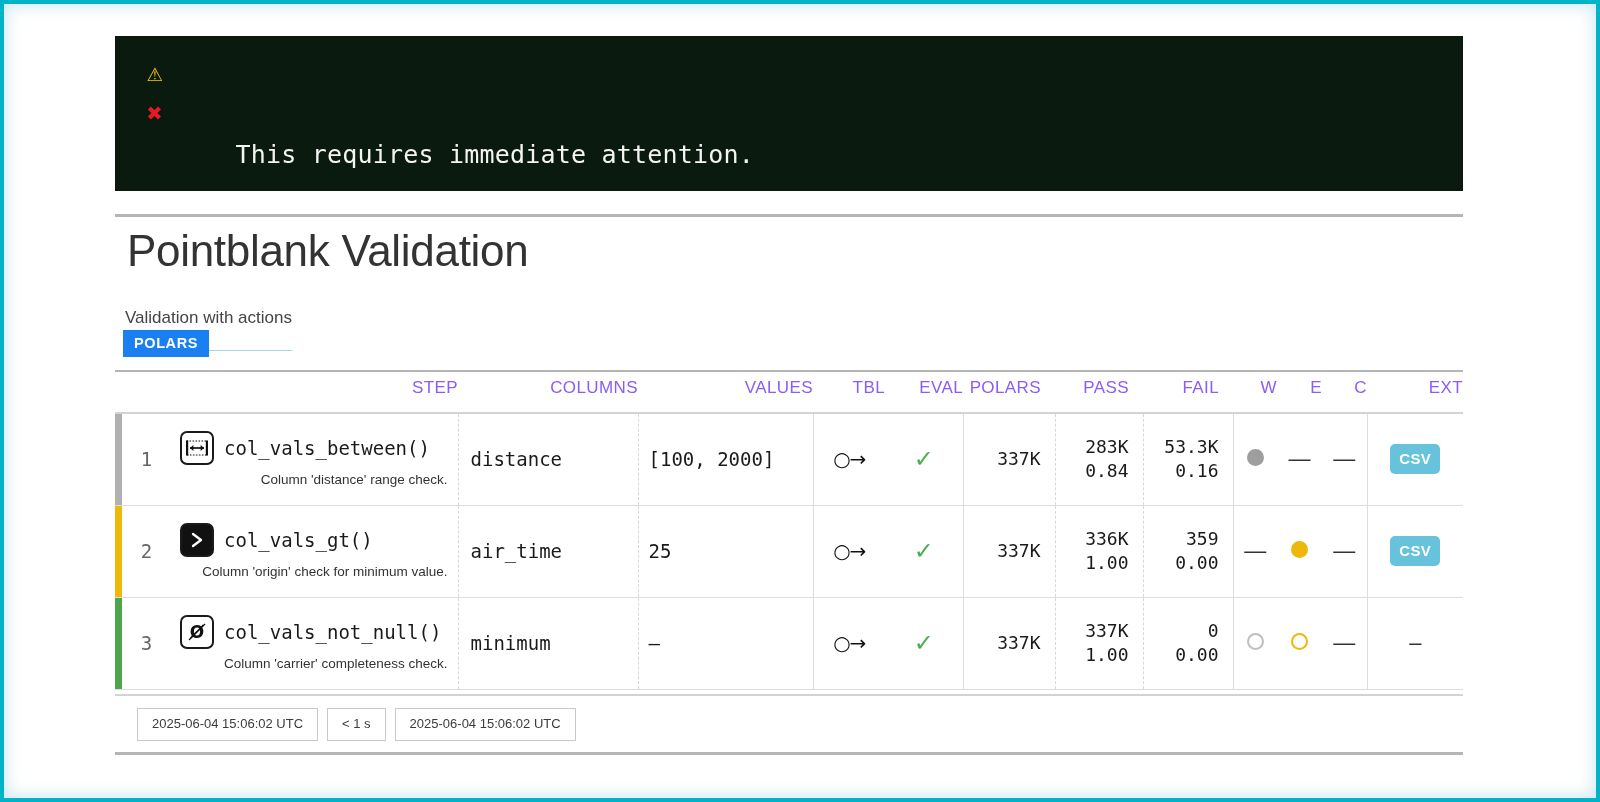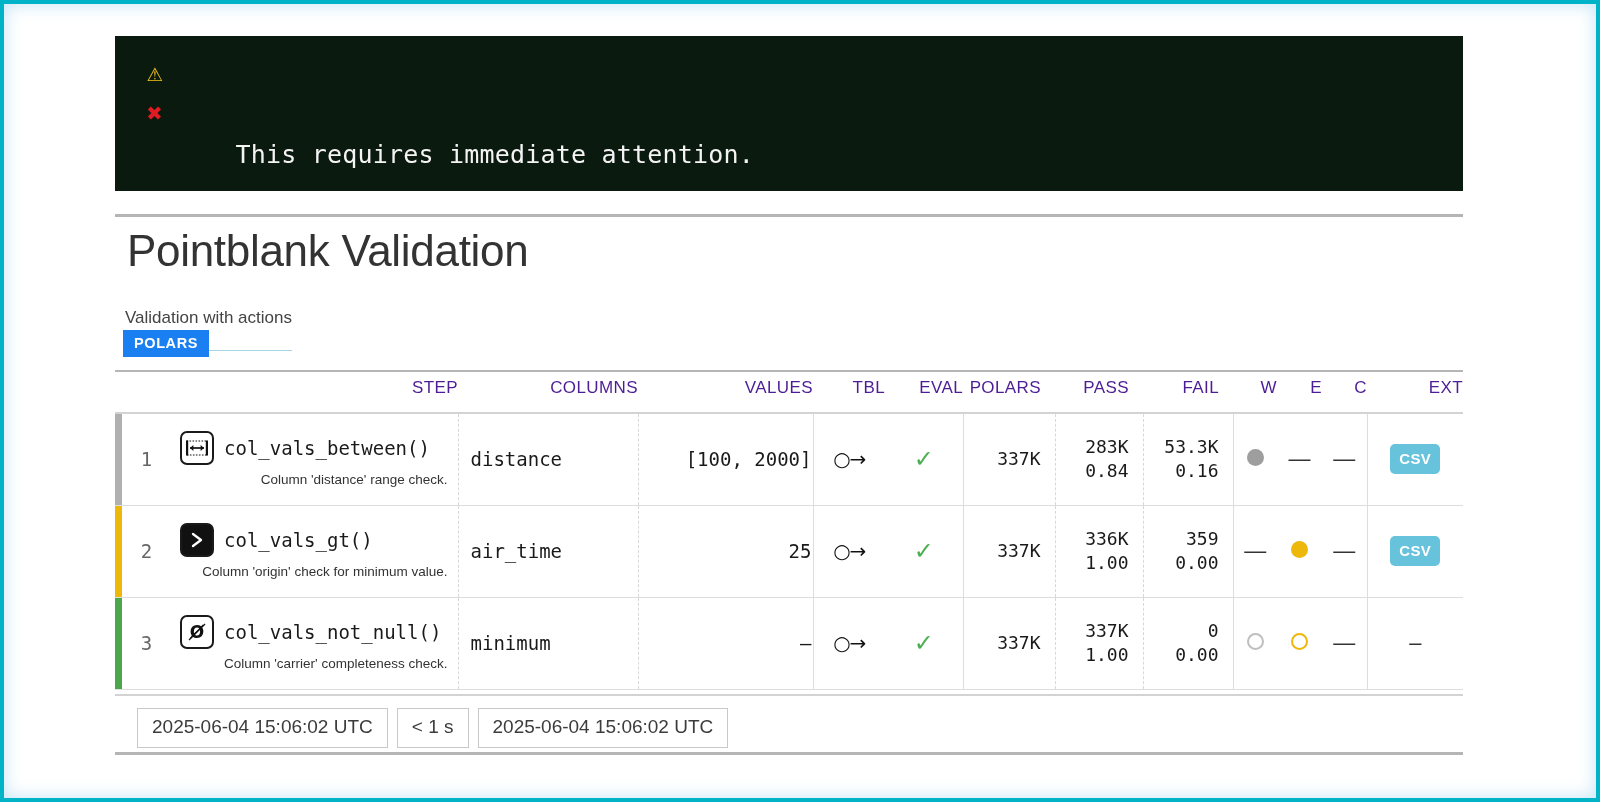"STEP" table.vt thead th { color: #4c1d95 -> #8b5cf6 }
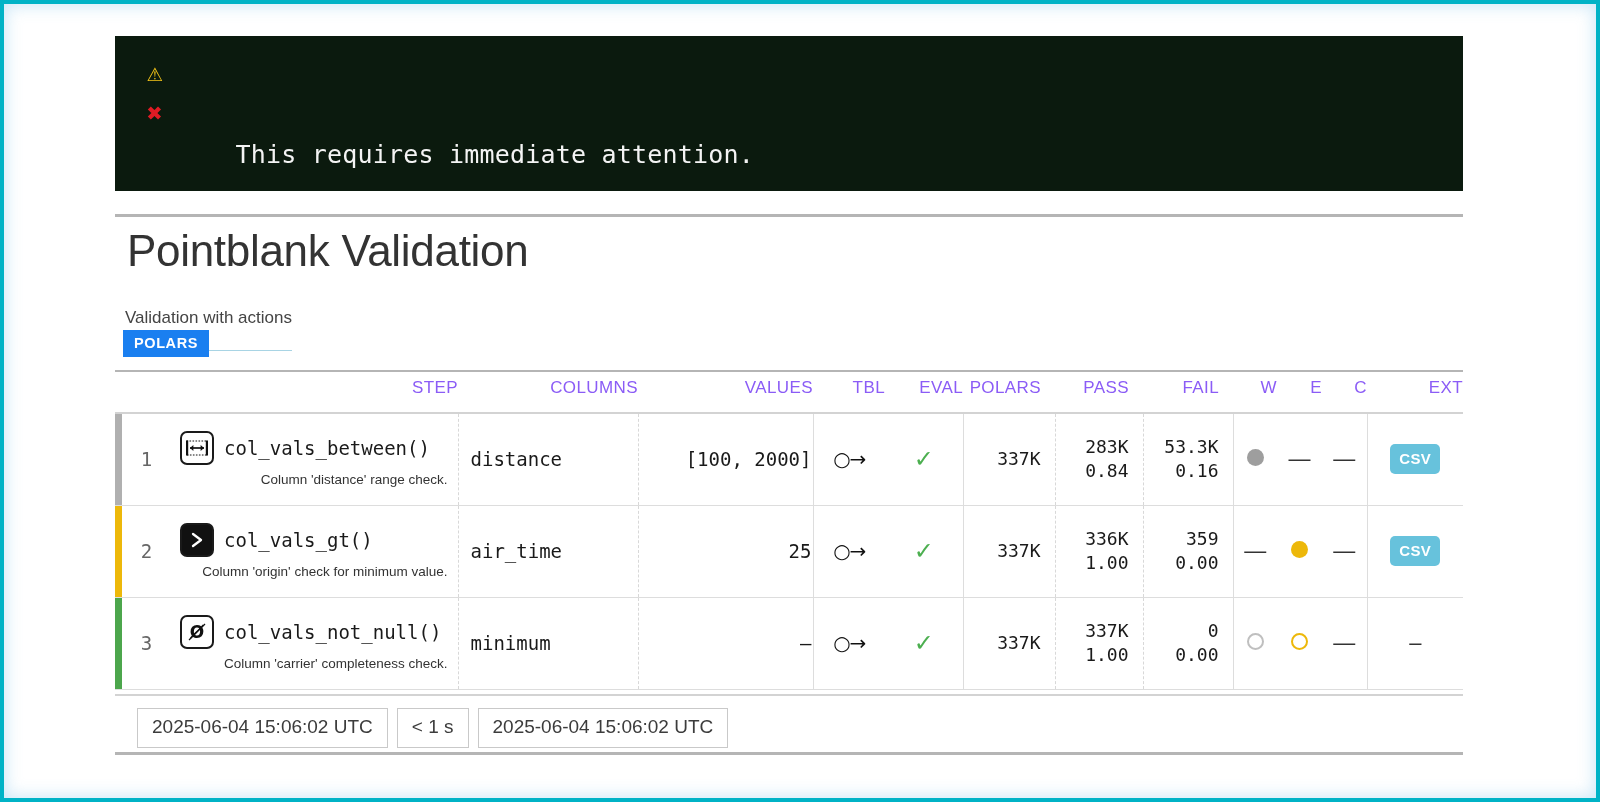"[100, 2000]" td.valscell { text-align: right -> none }
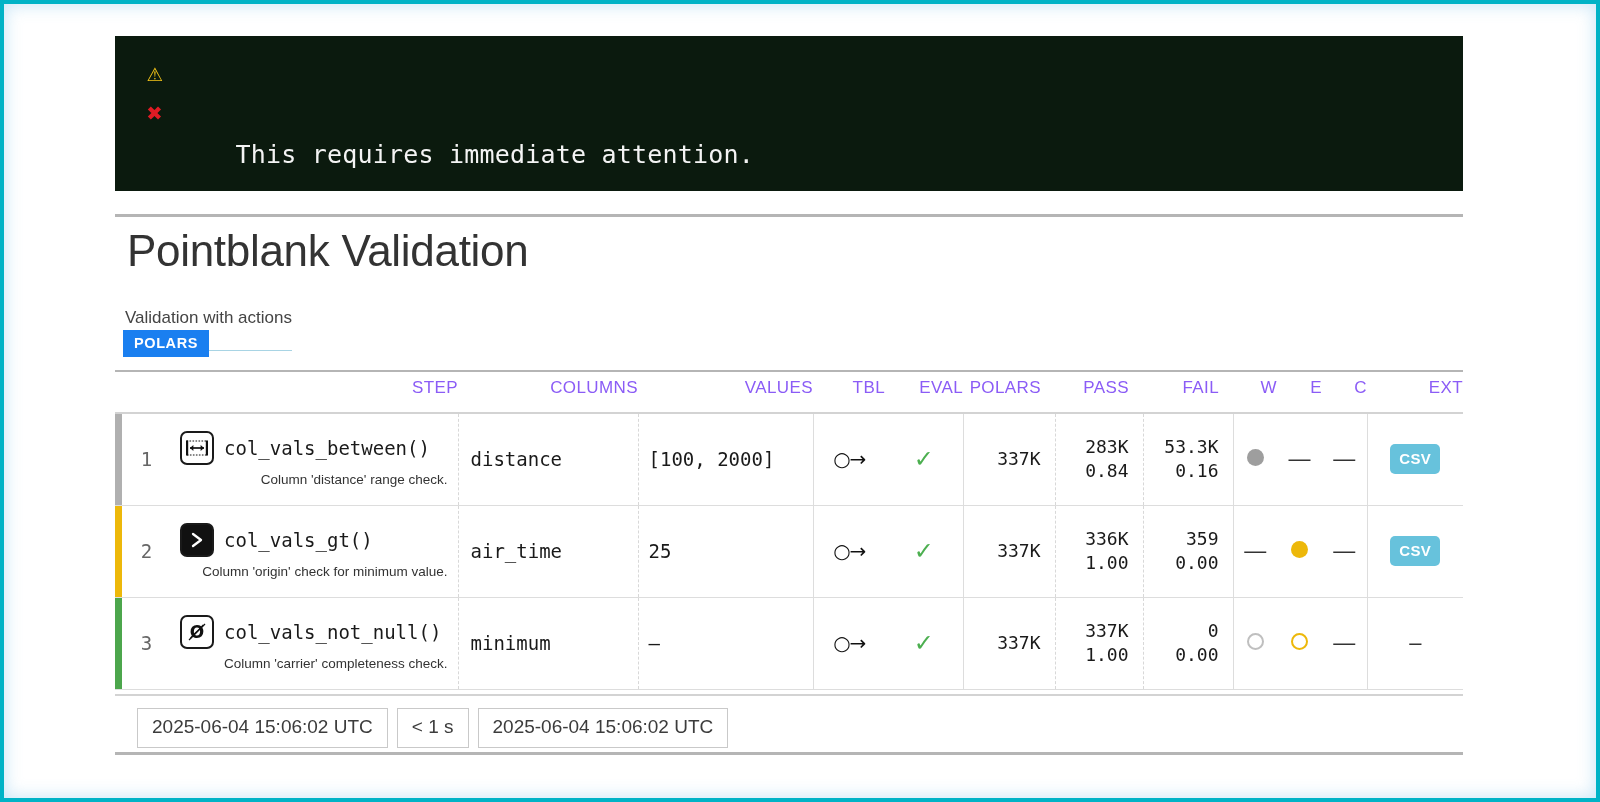"2025-06-04 15:06:02 UTC" .foot-chip { font-size: 19px -> 13px }
